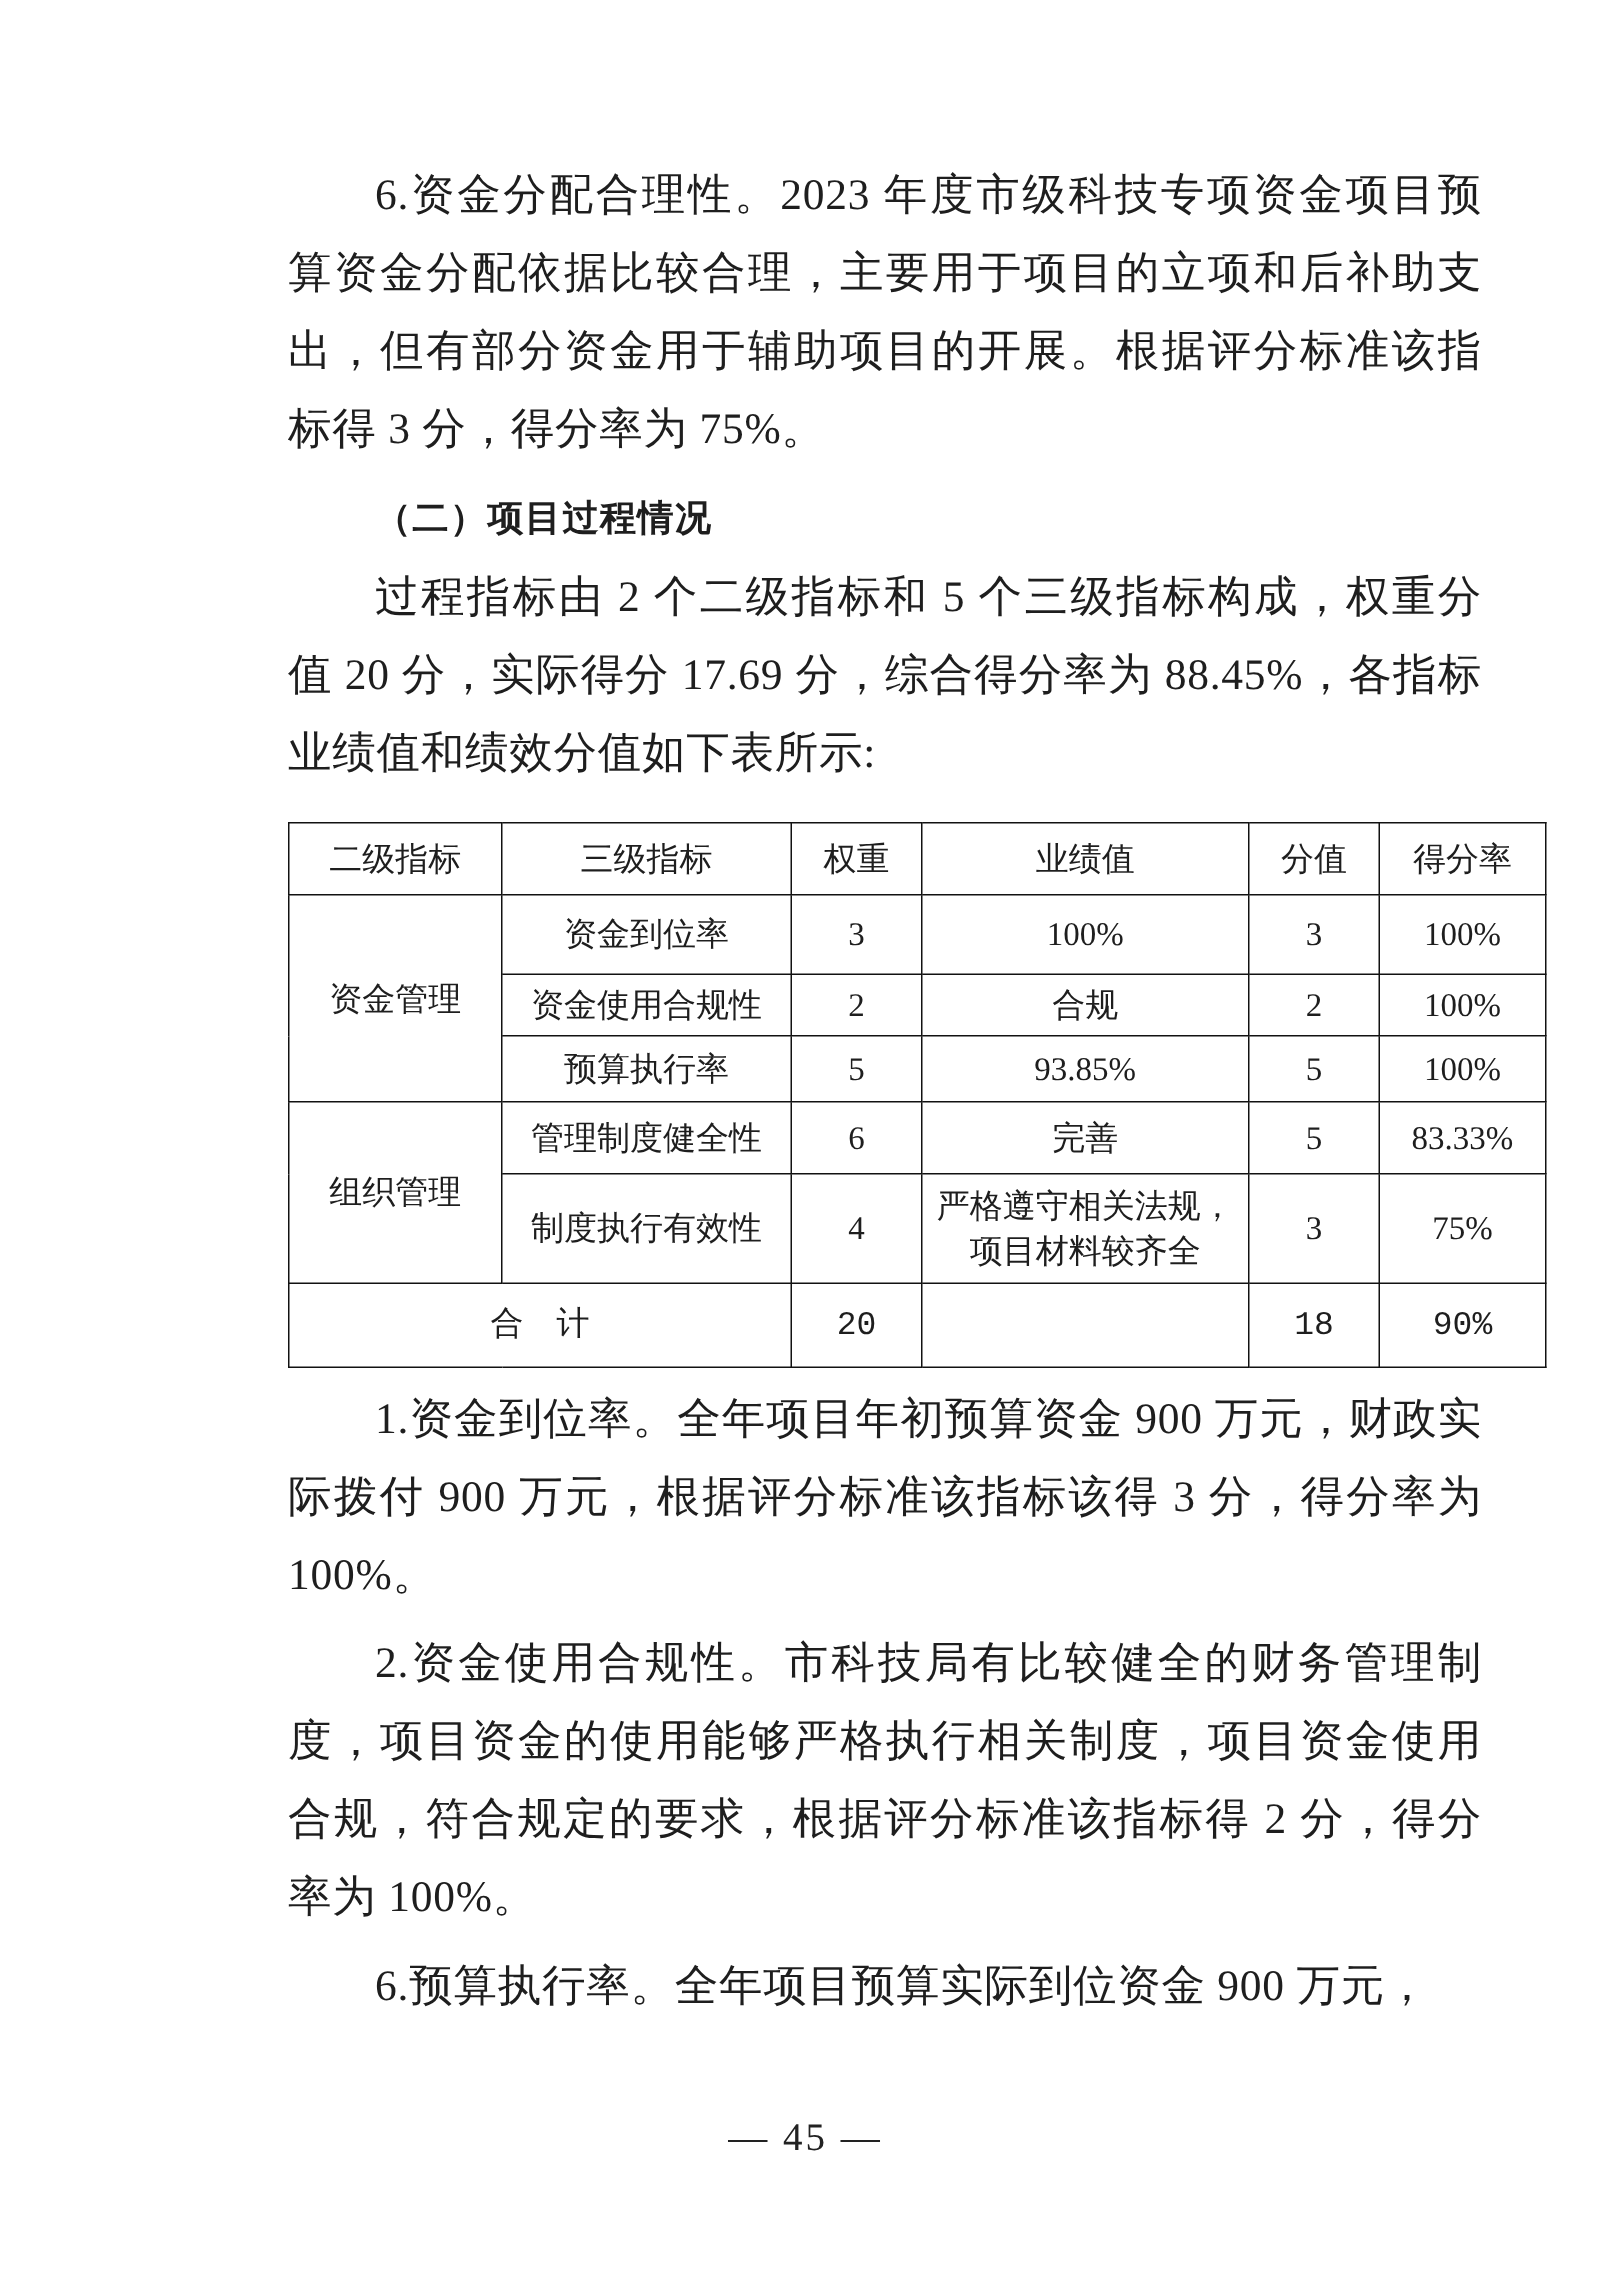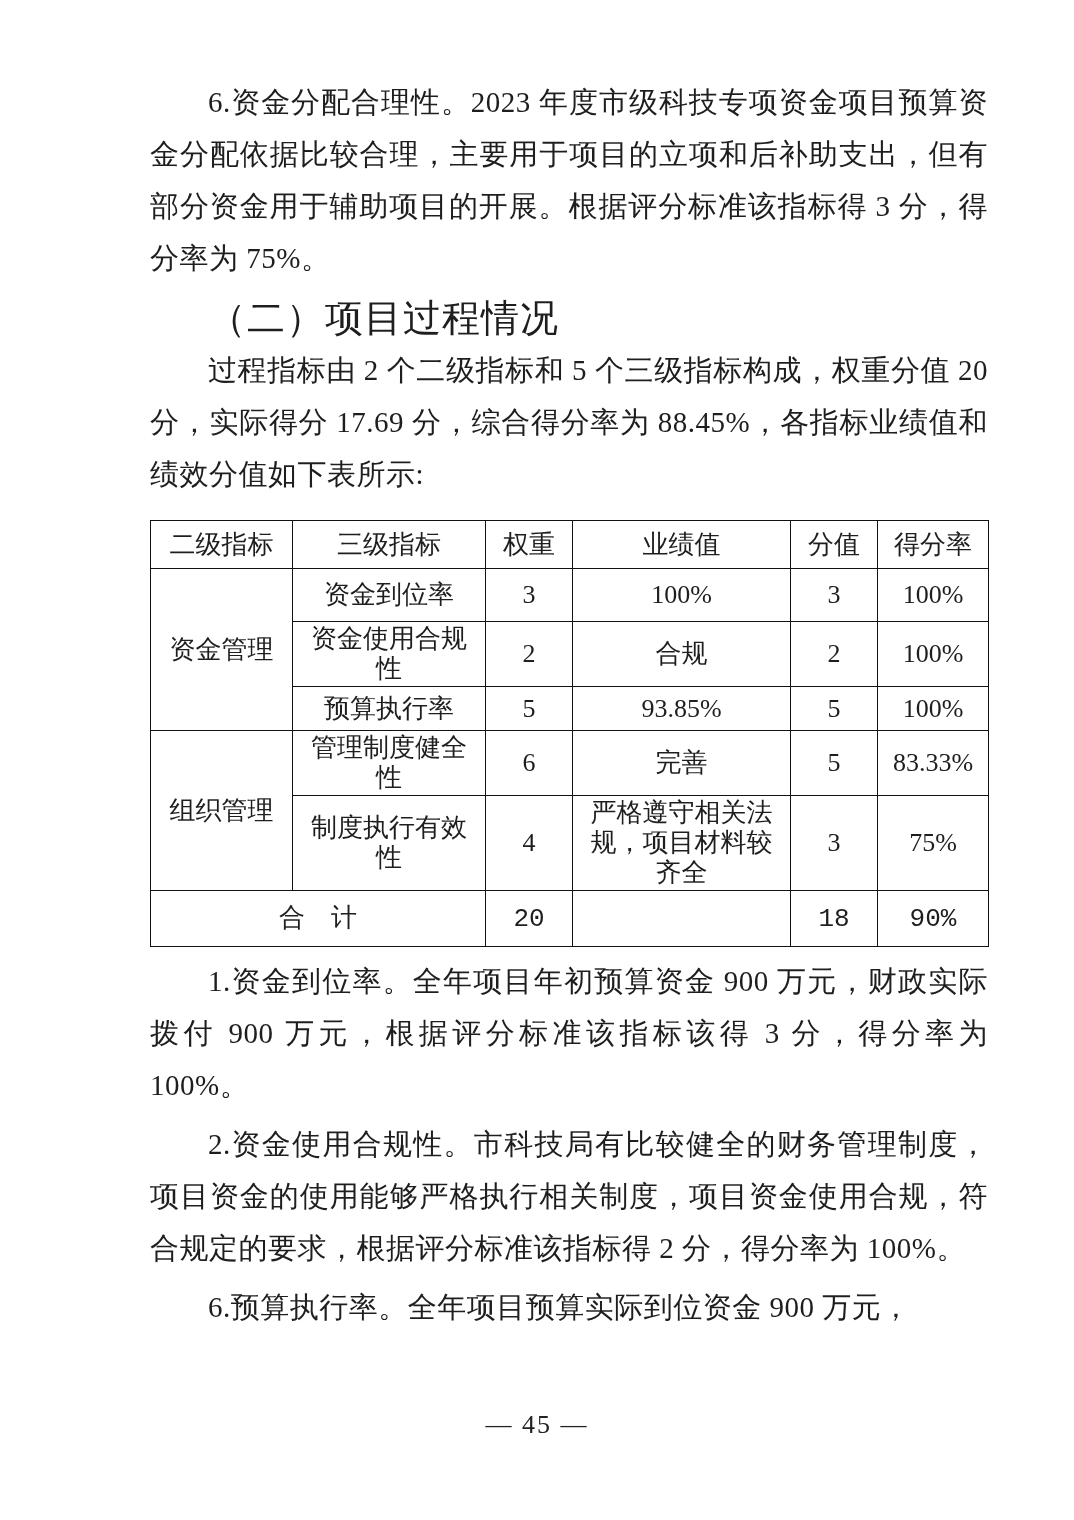"6.资金分配合理性。2023" .content { margin-left: none -> 42px; padding: 76px 86px 0 150px -> 104px 86px 0 150px }
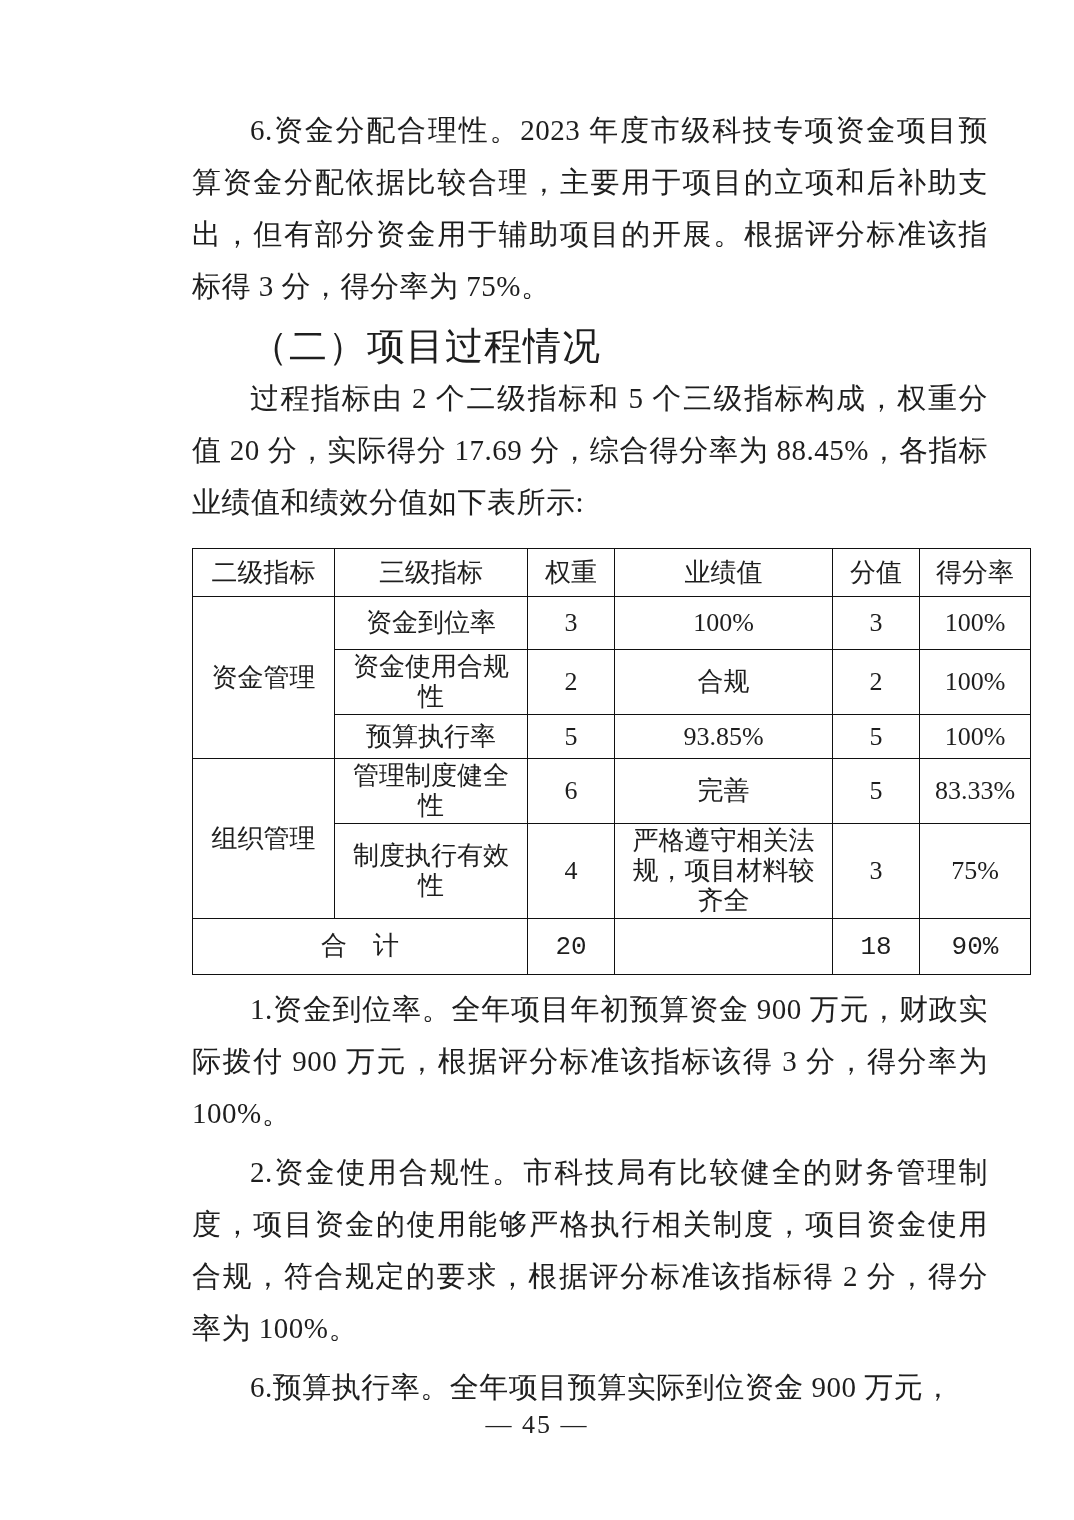"（二）项目过程情况" .heading { font-size: 38px -> 24px; font-weight: 400 -> 700 }
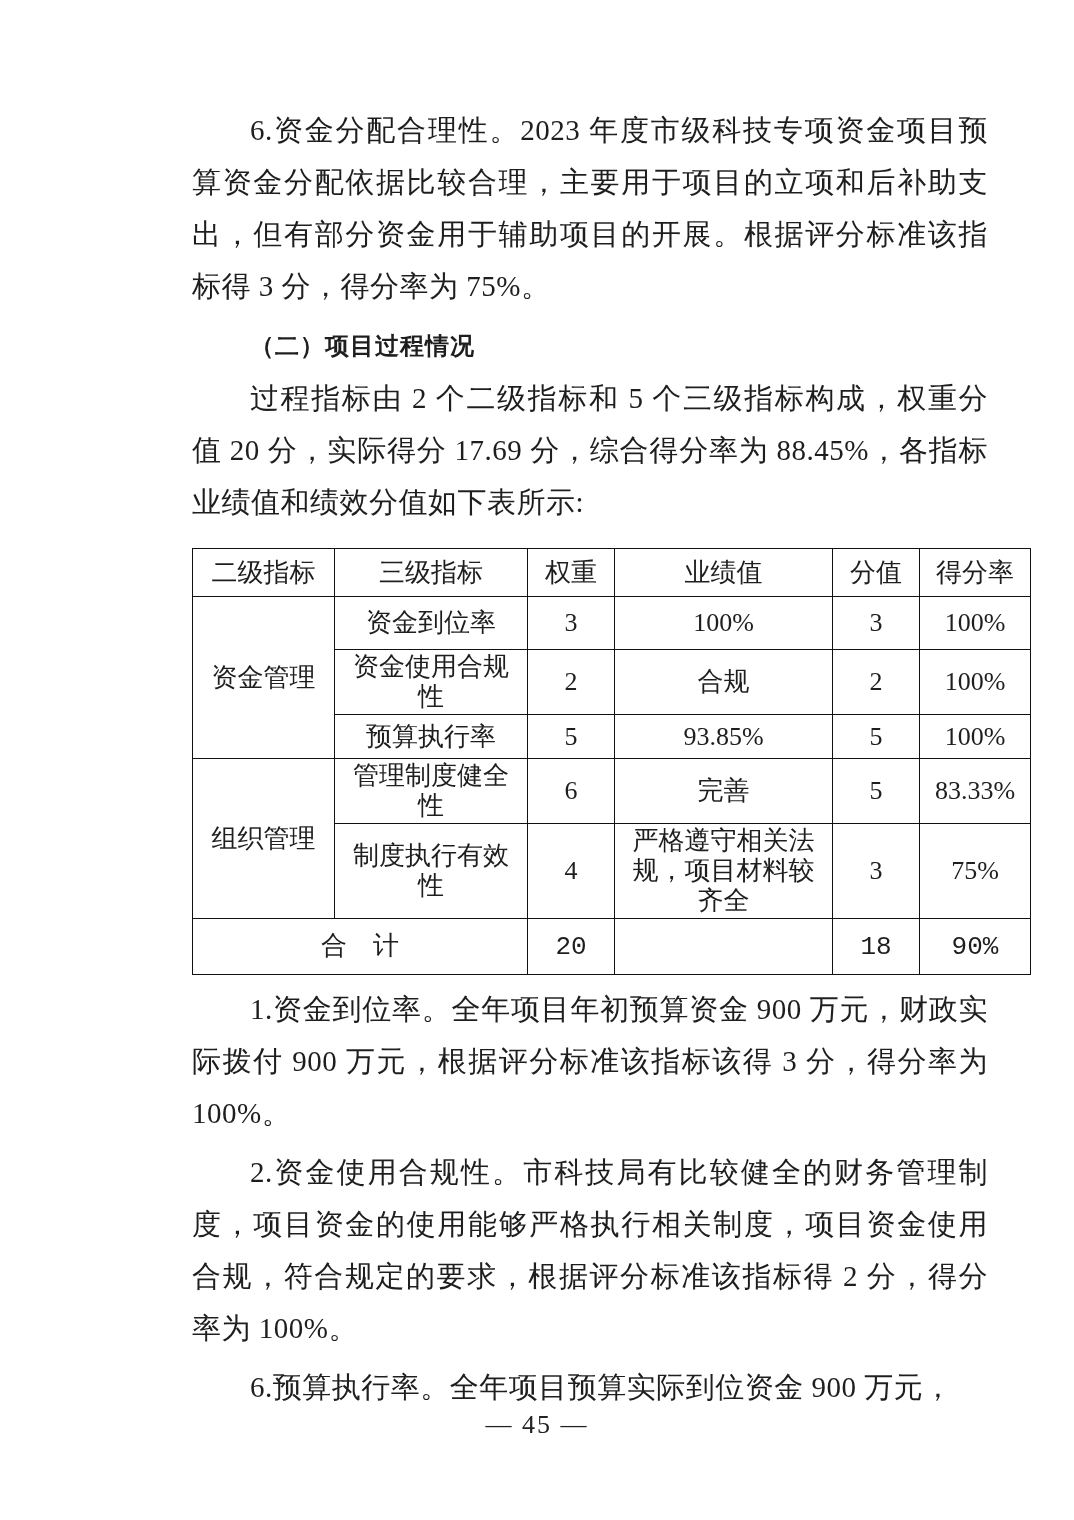"二级指标" table.indicator th, table.indicator td { font-size: 26px -> 22px }
